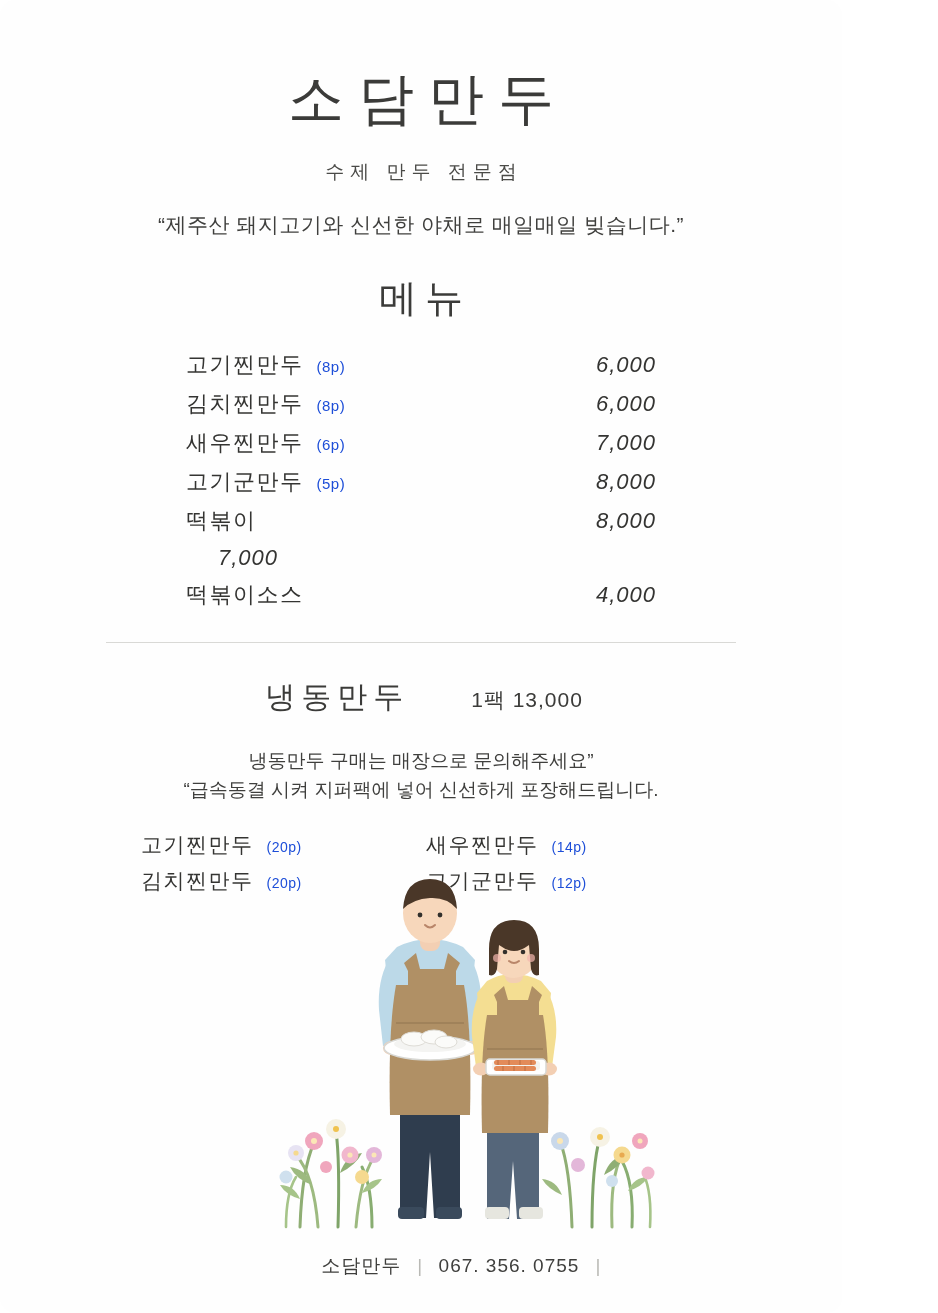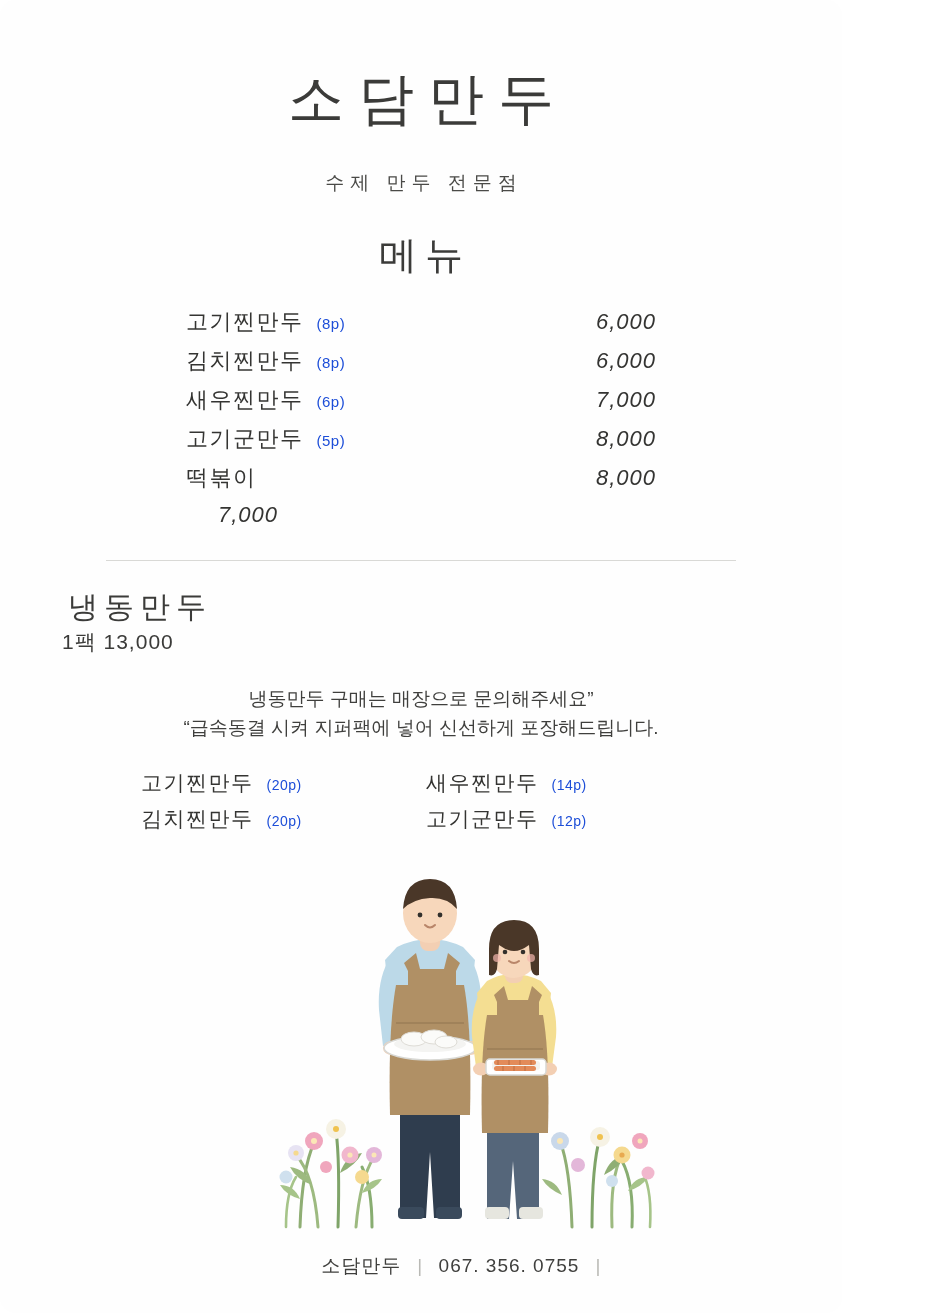"수제 만두 전문점" .brand-sub { margin-top: 32px -> 21px }
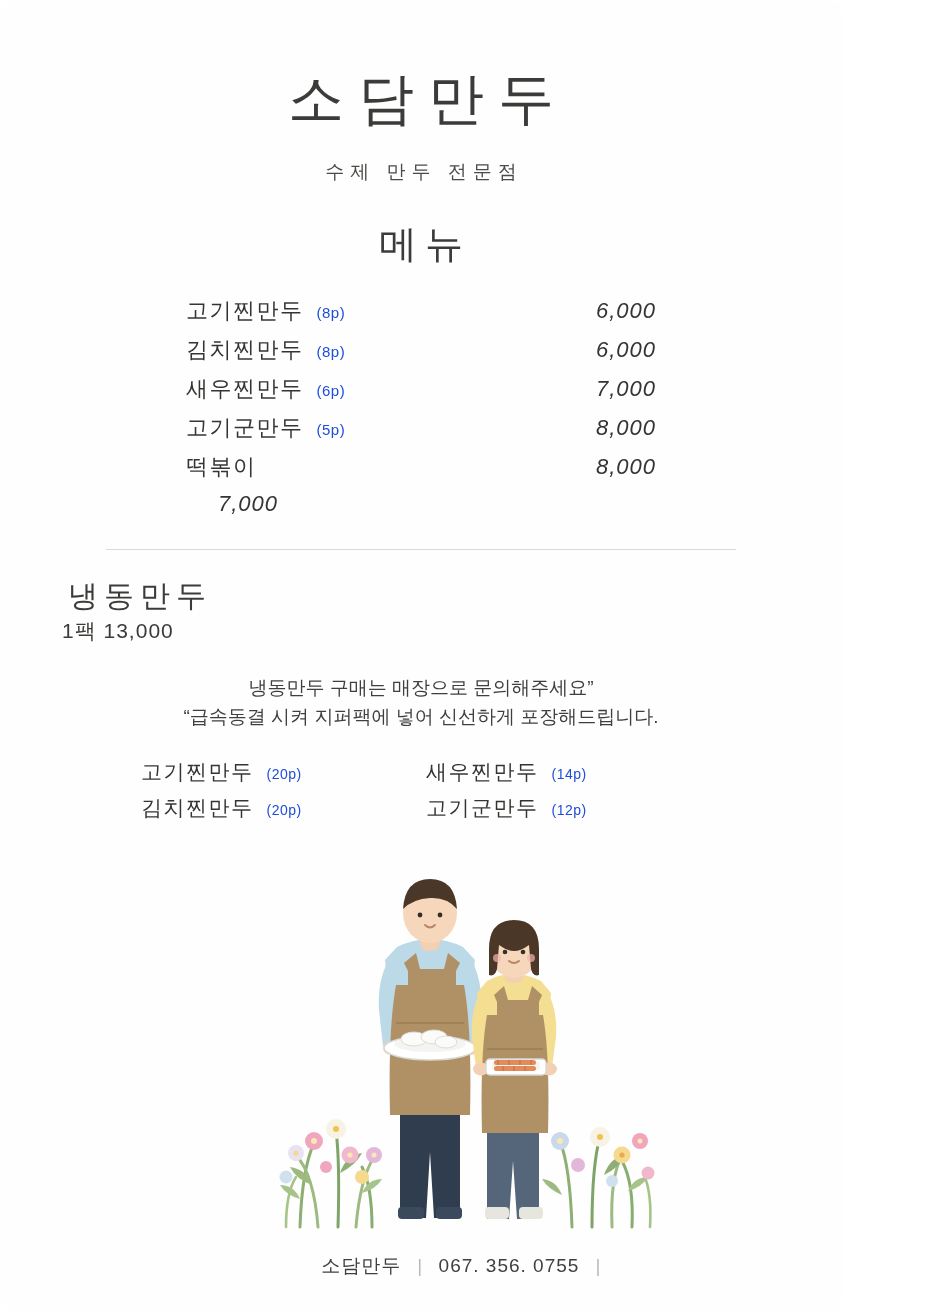"“제주산 돼지고기와 신선한 야채로 매일매일" div.brand-quote { html: none -> <div>“제주산 돼지고기와 신선한 야채로 매일매일 빚습니다.”</div> }
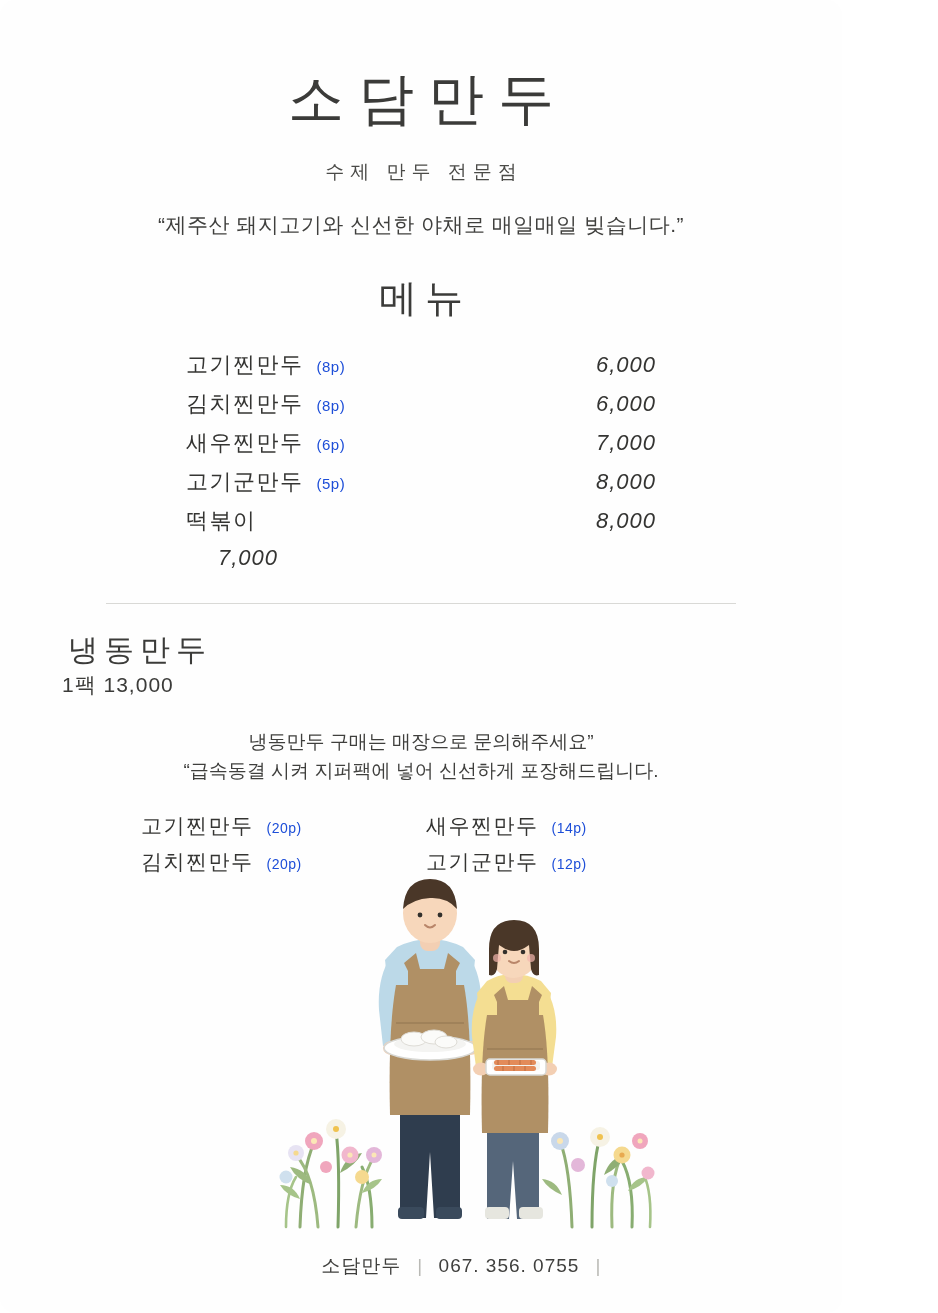"떡볶이소스" li.menu-row { html: none -> <li> <span> <span>떡볶이소스</span> <span></span> </span> <span>4,000</span> </li> }
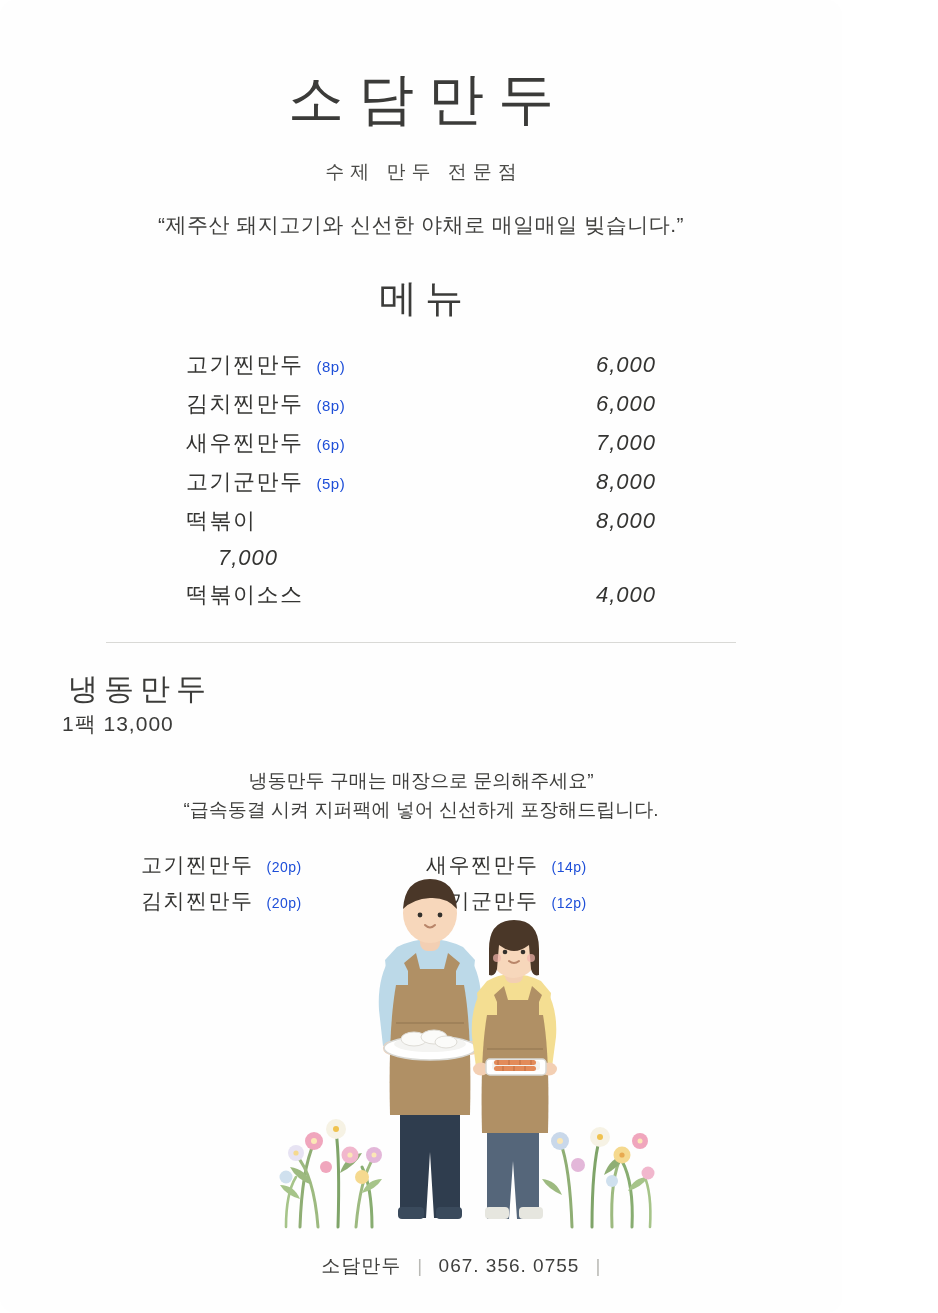"냉동만두" .frozen-head { flex-direction: column -> none; margin-top: 26px -> 34px }
